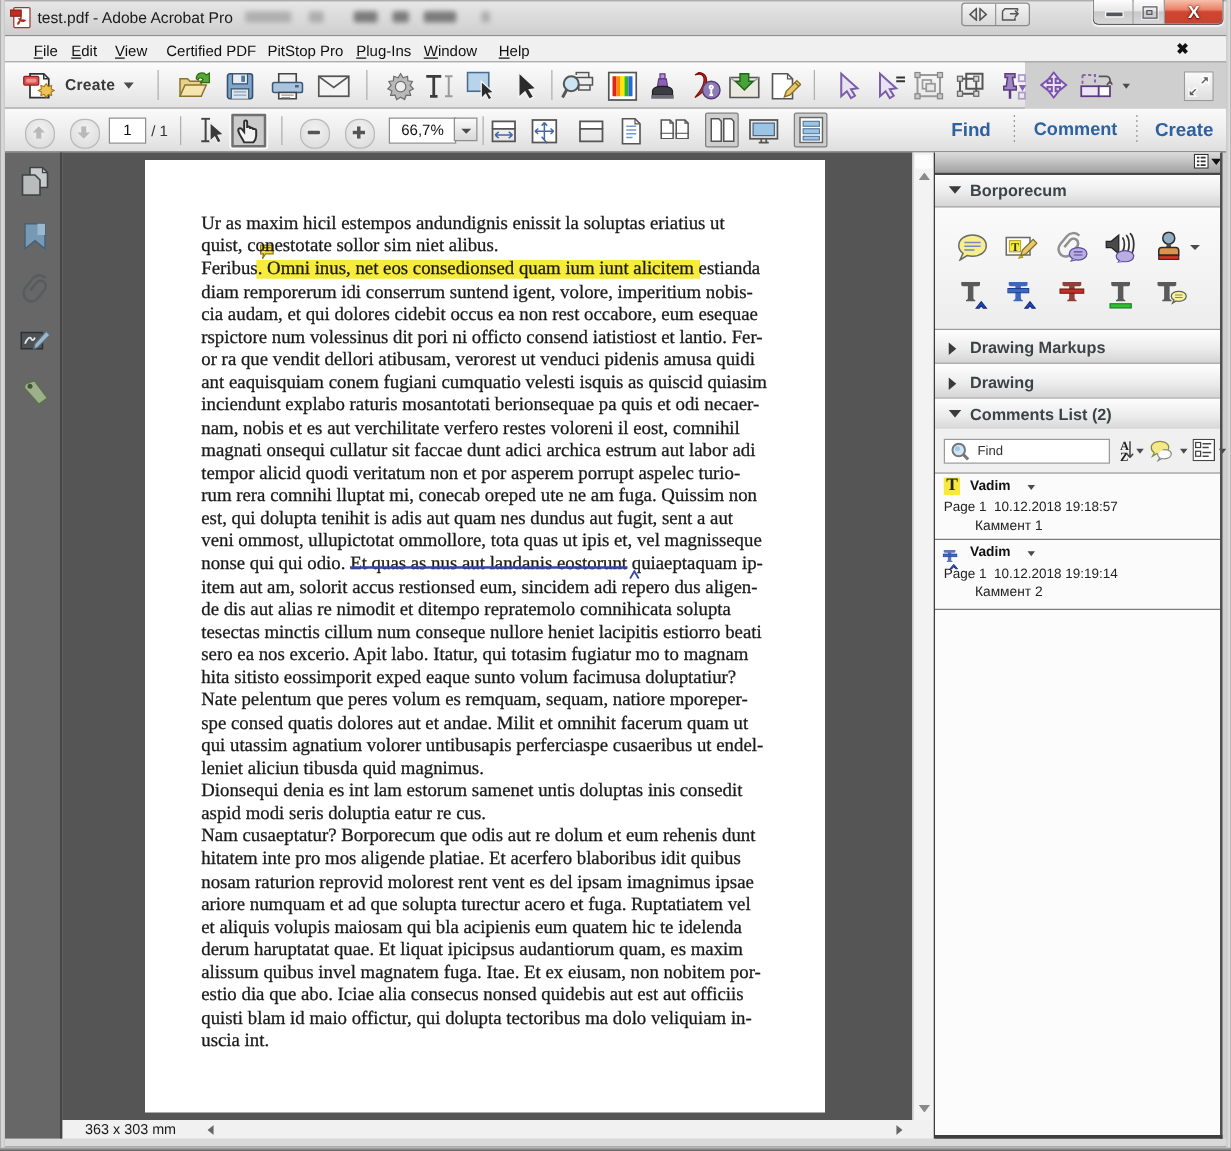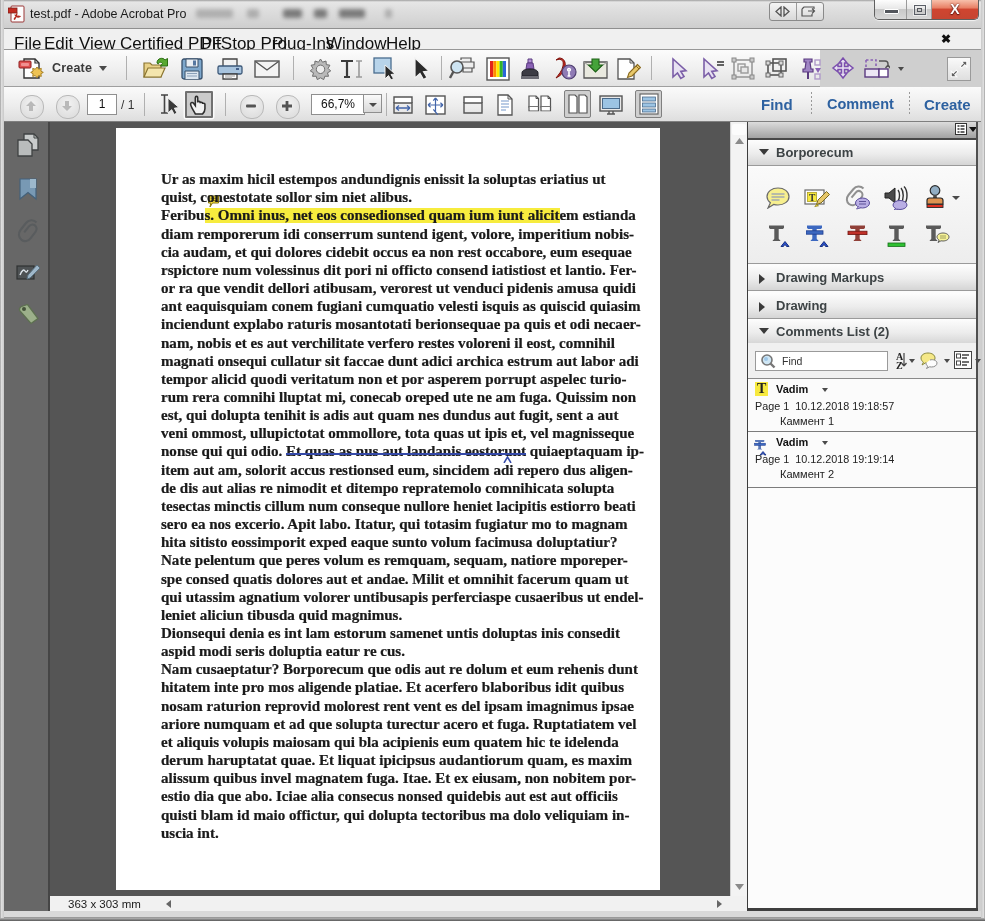"File" .menu { font-size: 17px -> 12px; margin-left: none -> 13px }
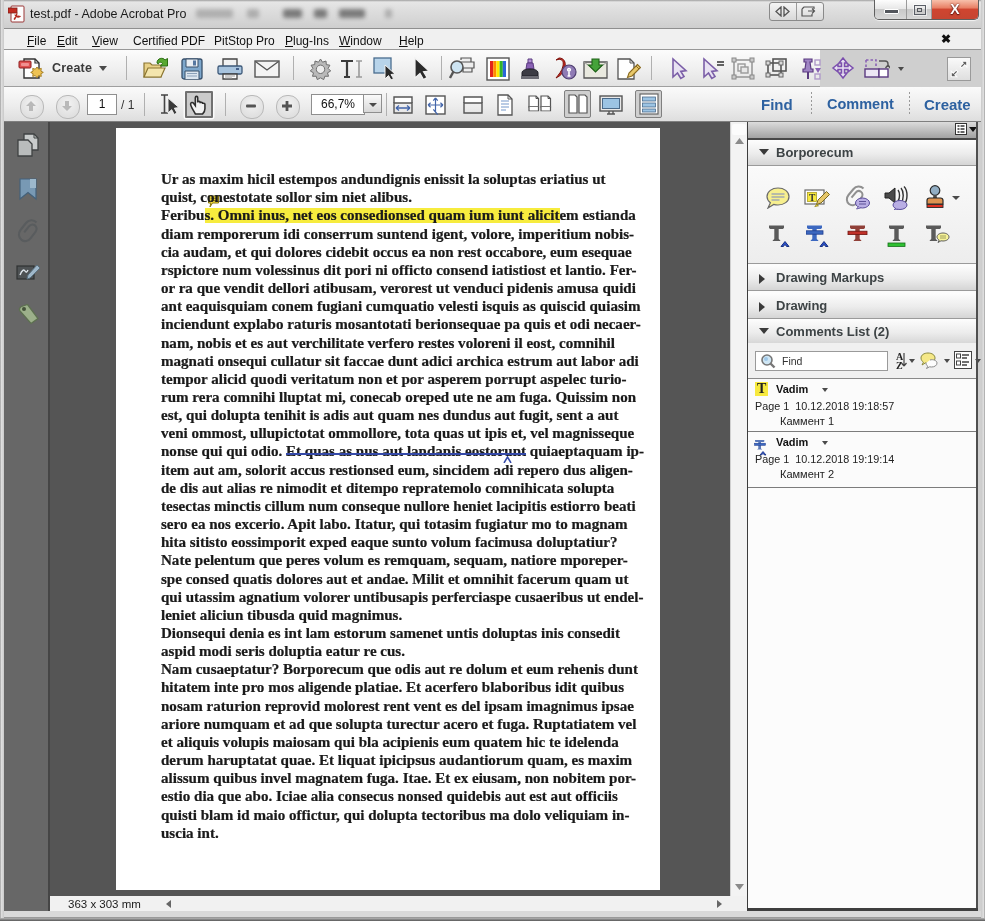"Ur as maxim hicil estempos" #page { font-weight: bold -> none }
